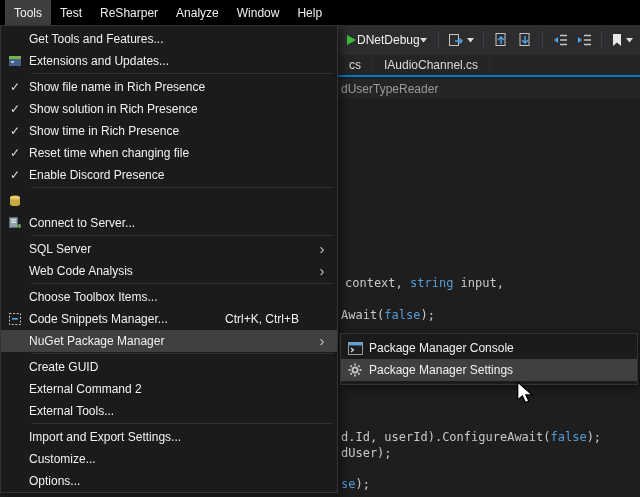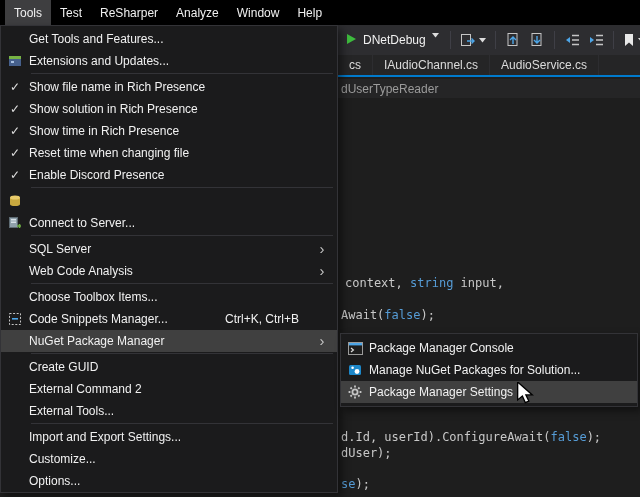"DNetDebug" .tb-run { align-items: flex-start -> center; gap: 6px -> none }
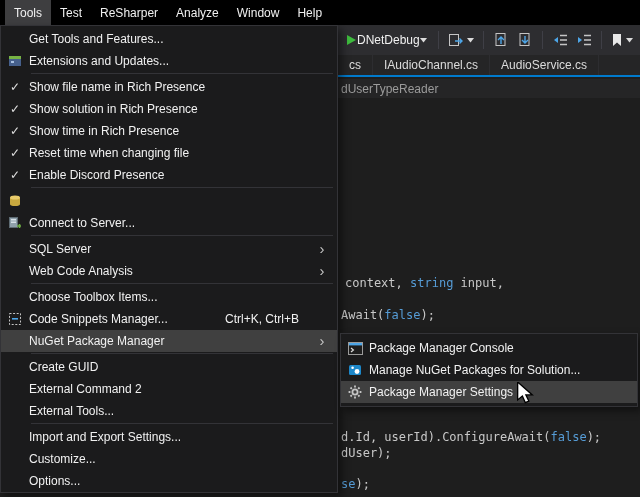"AudioService.cs" div.tab { html: <div>AudioService.cs</div> -> none }
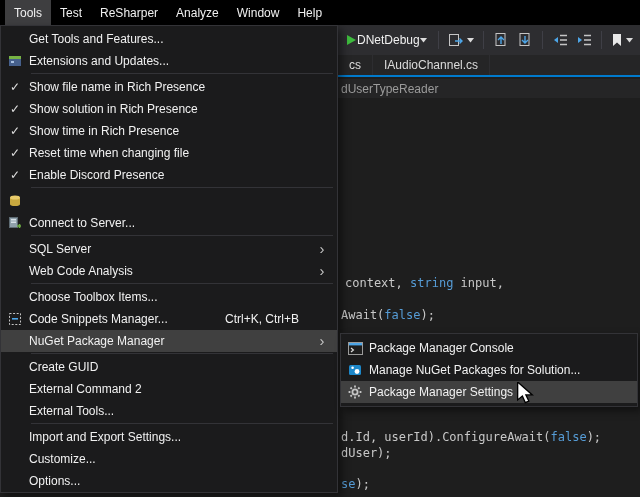"Manage NuGet Packages for Solution..." div.menu-item { html: <div> <span> <svg> <rect></rect> <circle></circle> <circle></circle> </svg> </span> <span>Manage NuGet Packages for Solution...</span> <span></span> <span></span> </div> -> none }
